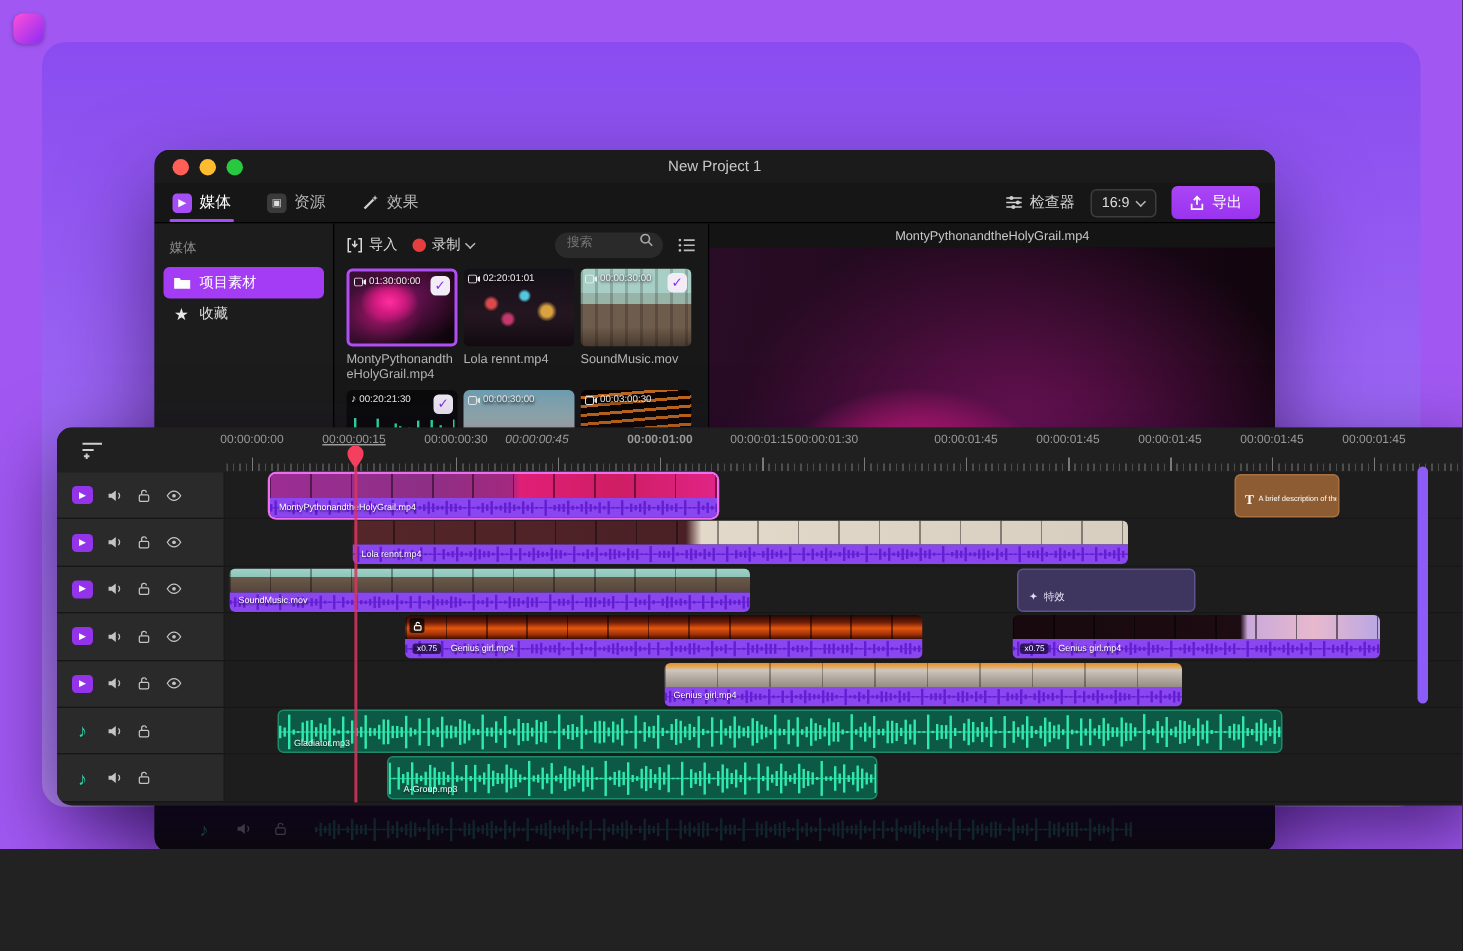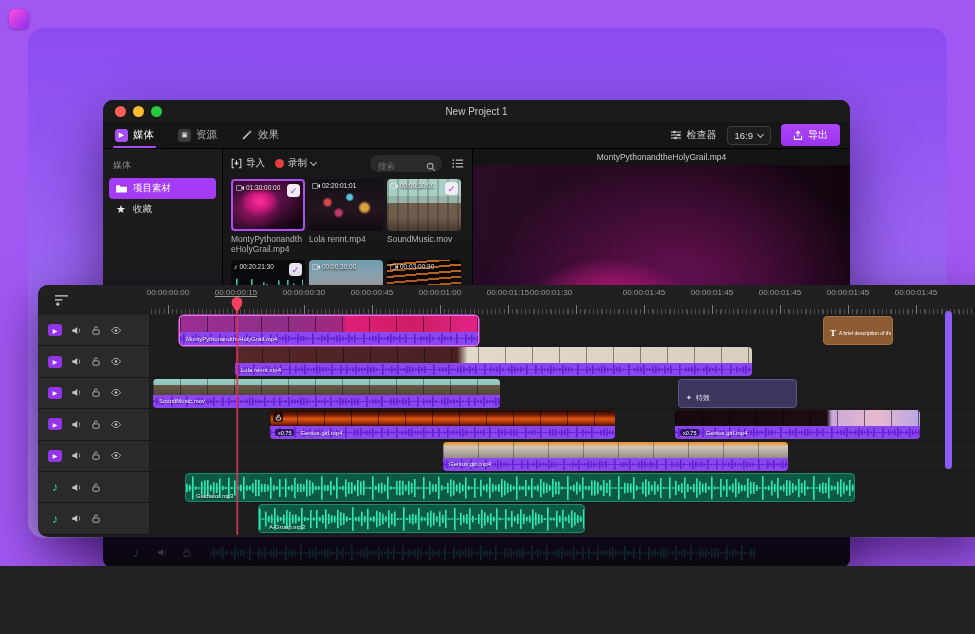"搜索" .search-pill { align-items: flex-end -> flex-start }
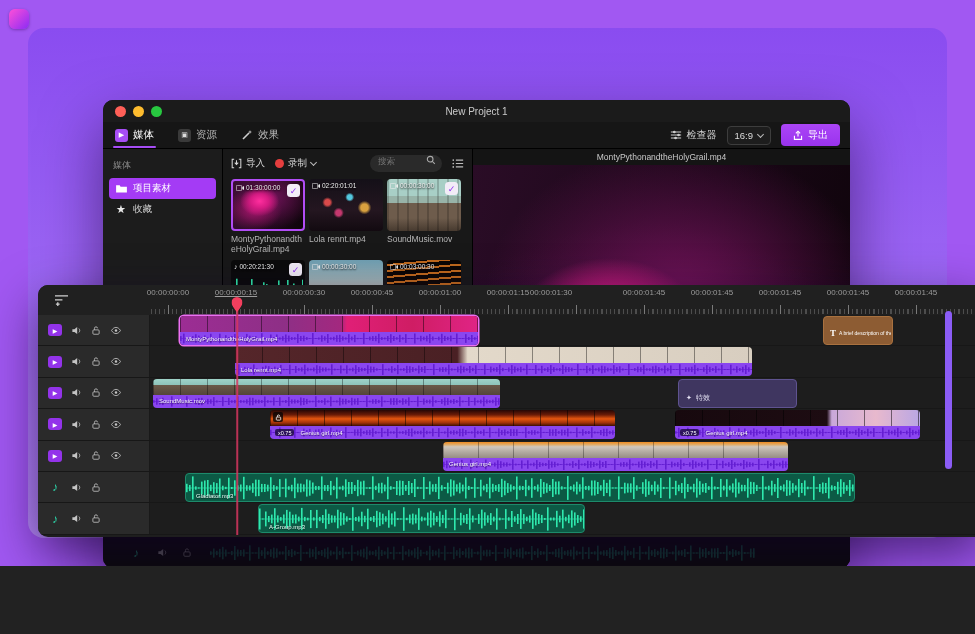"00:00:00:45" span.ruler-label { font-style: none -> italic; left: 222px -> 208px }
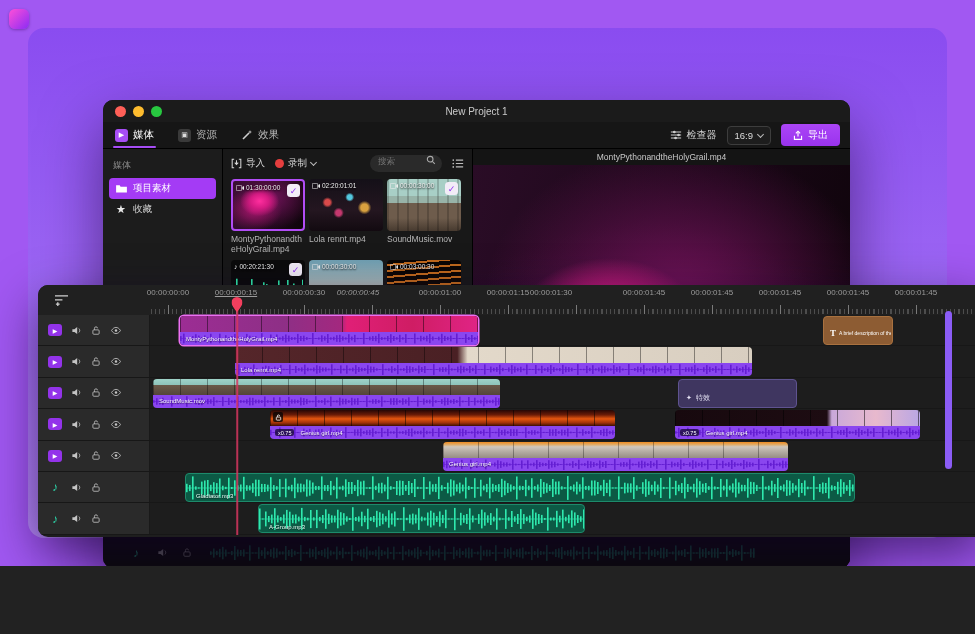"00:00:01:00" span.ruler-label { font-weight: none -> bold }
